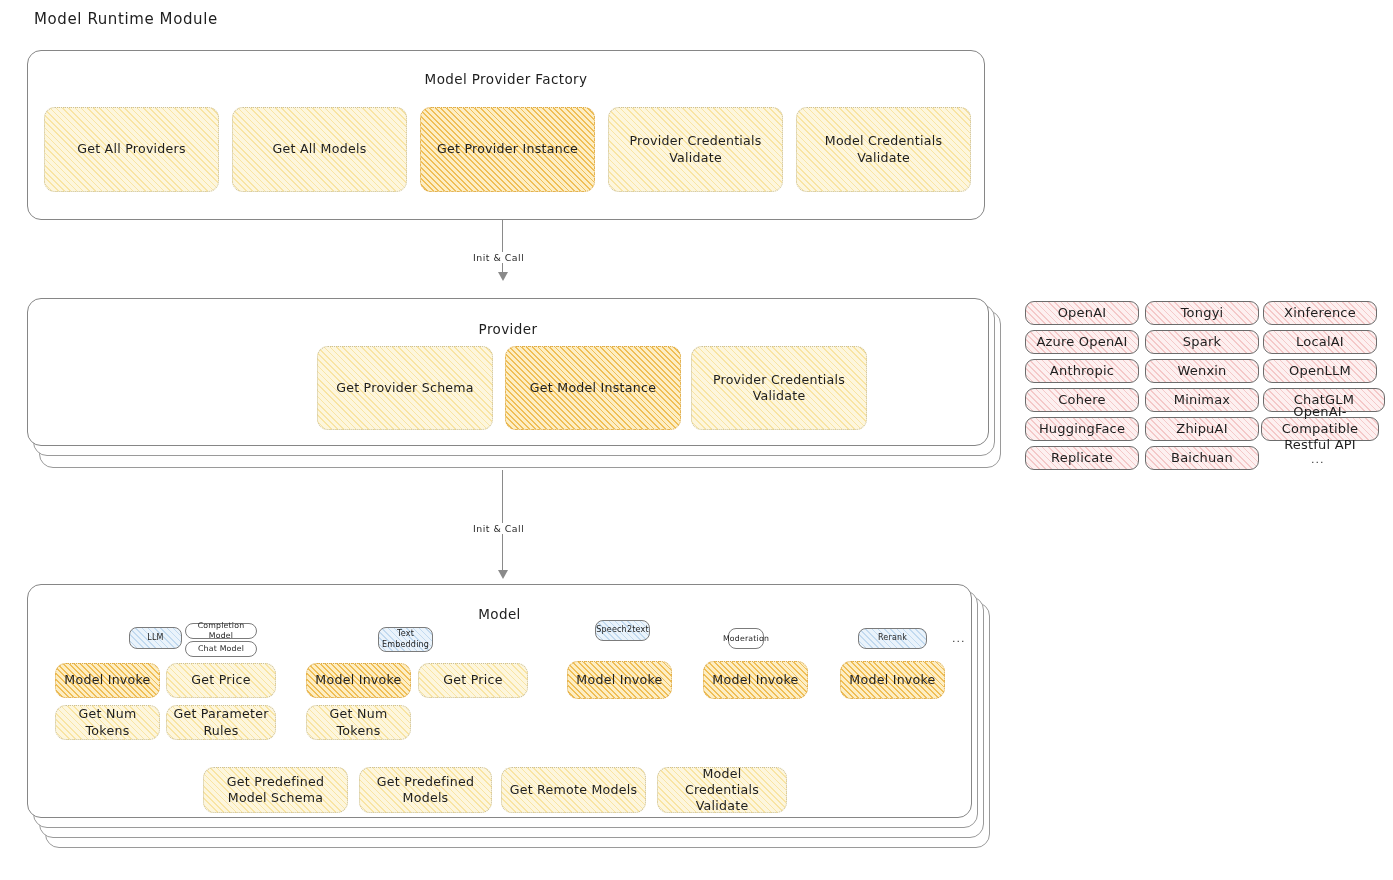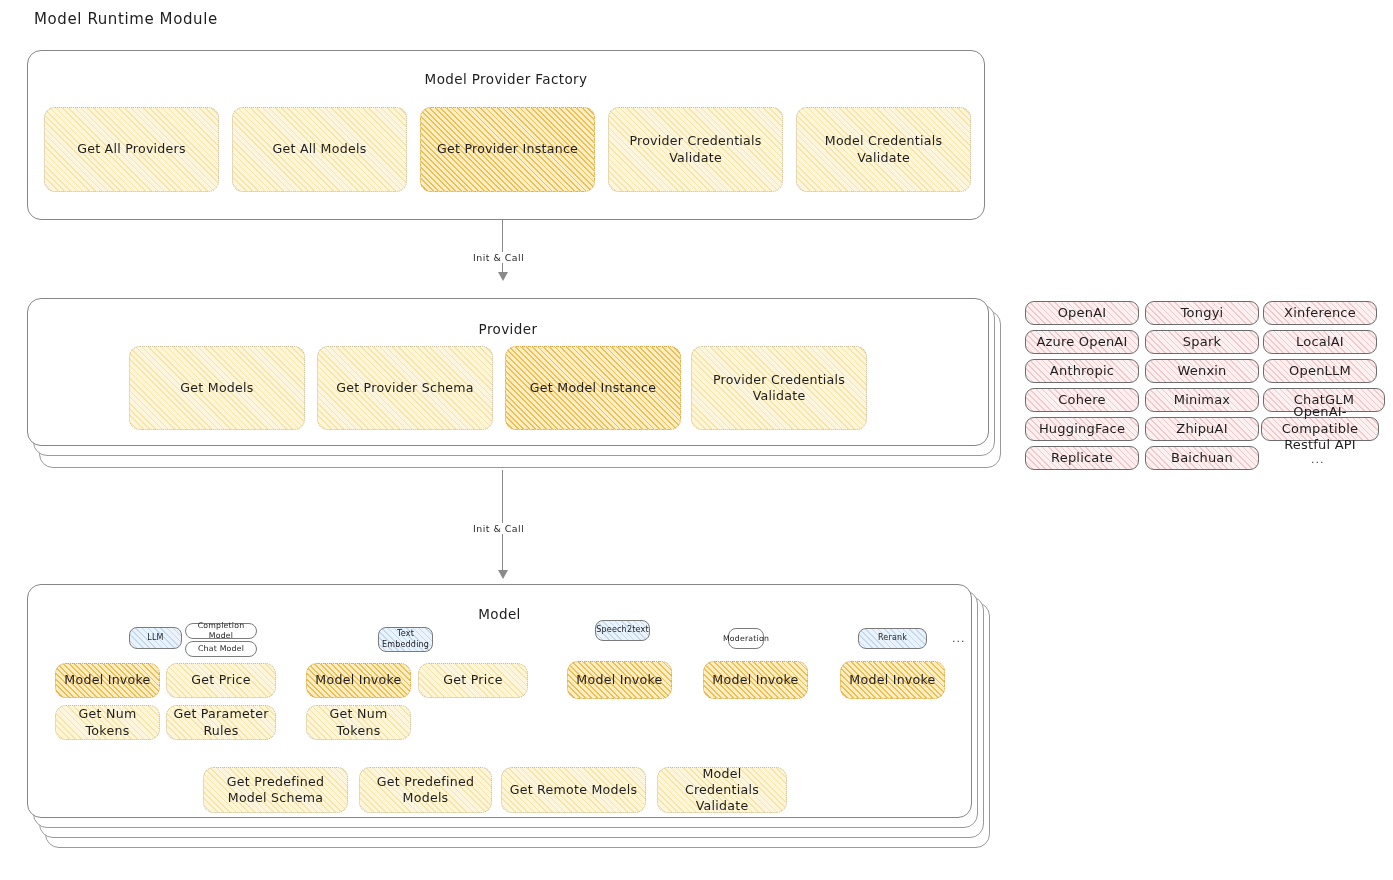"Get Models" div.node { html: <div>Get Models</div> -> none }
